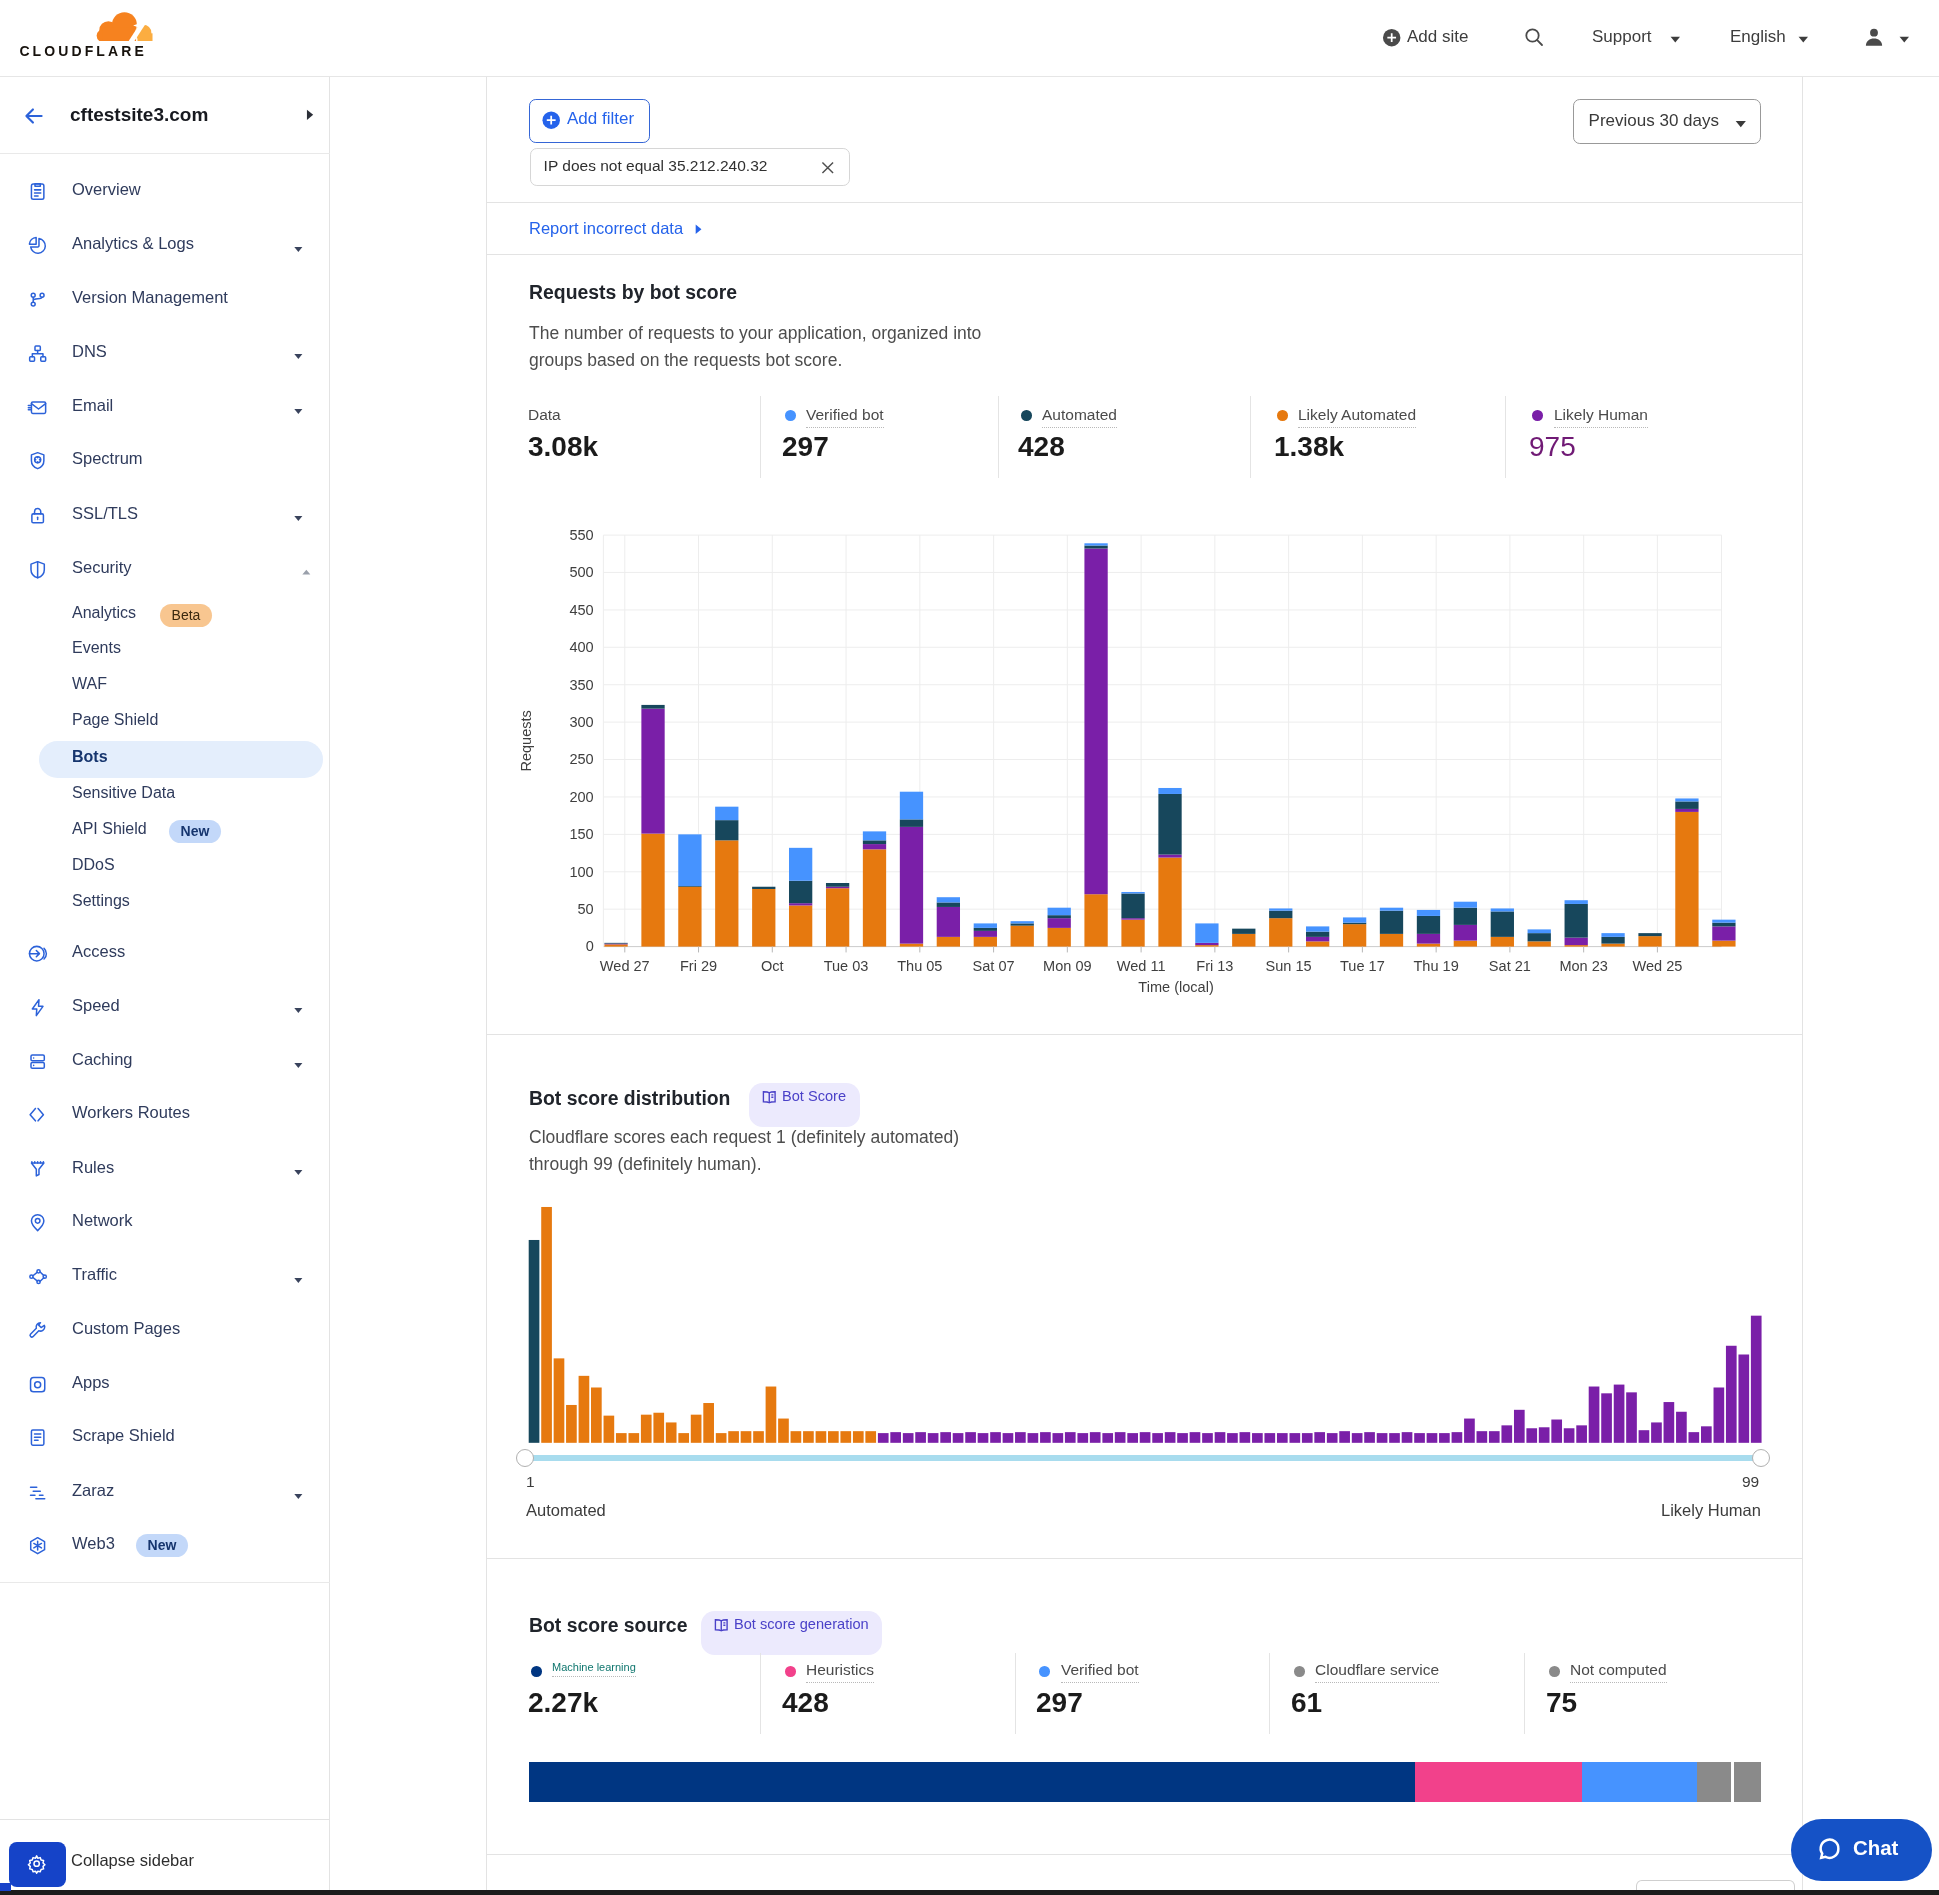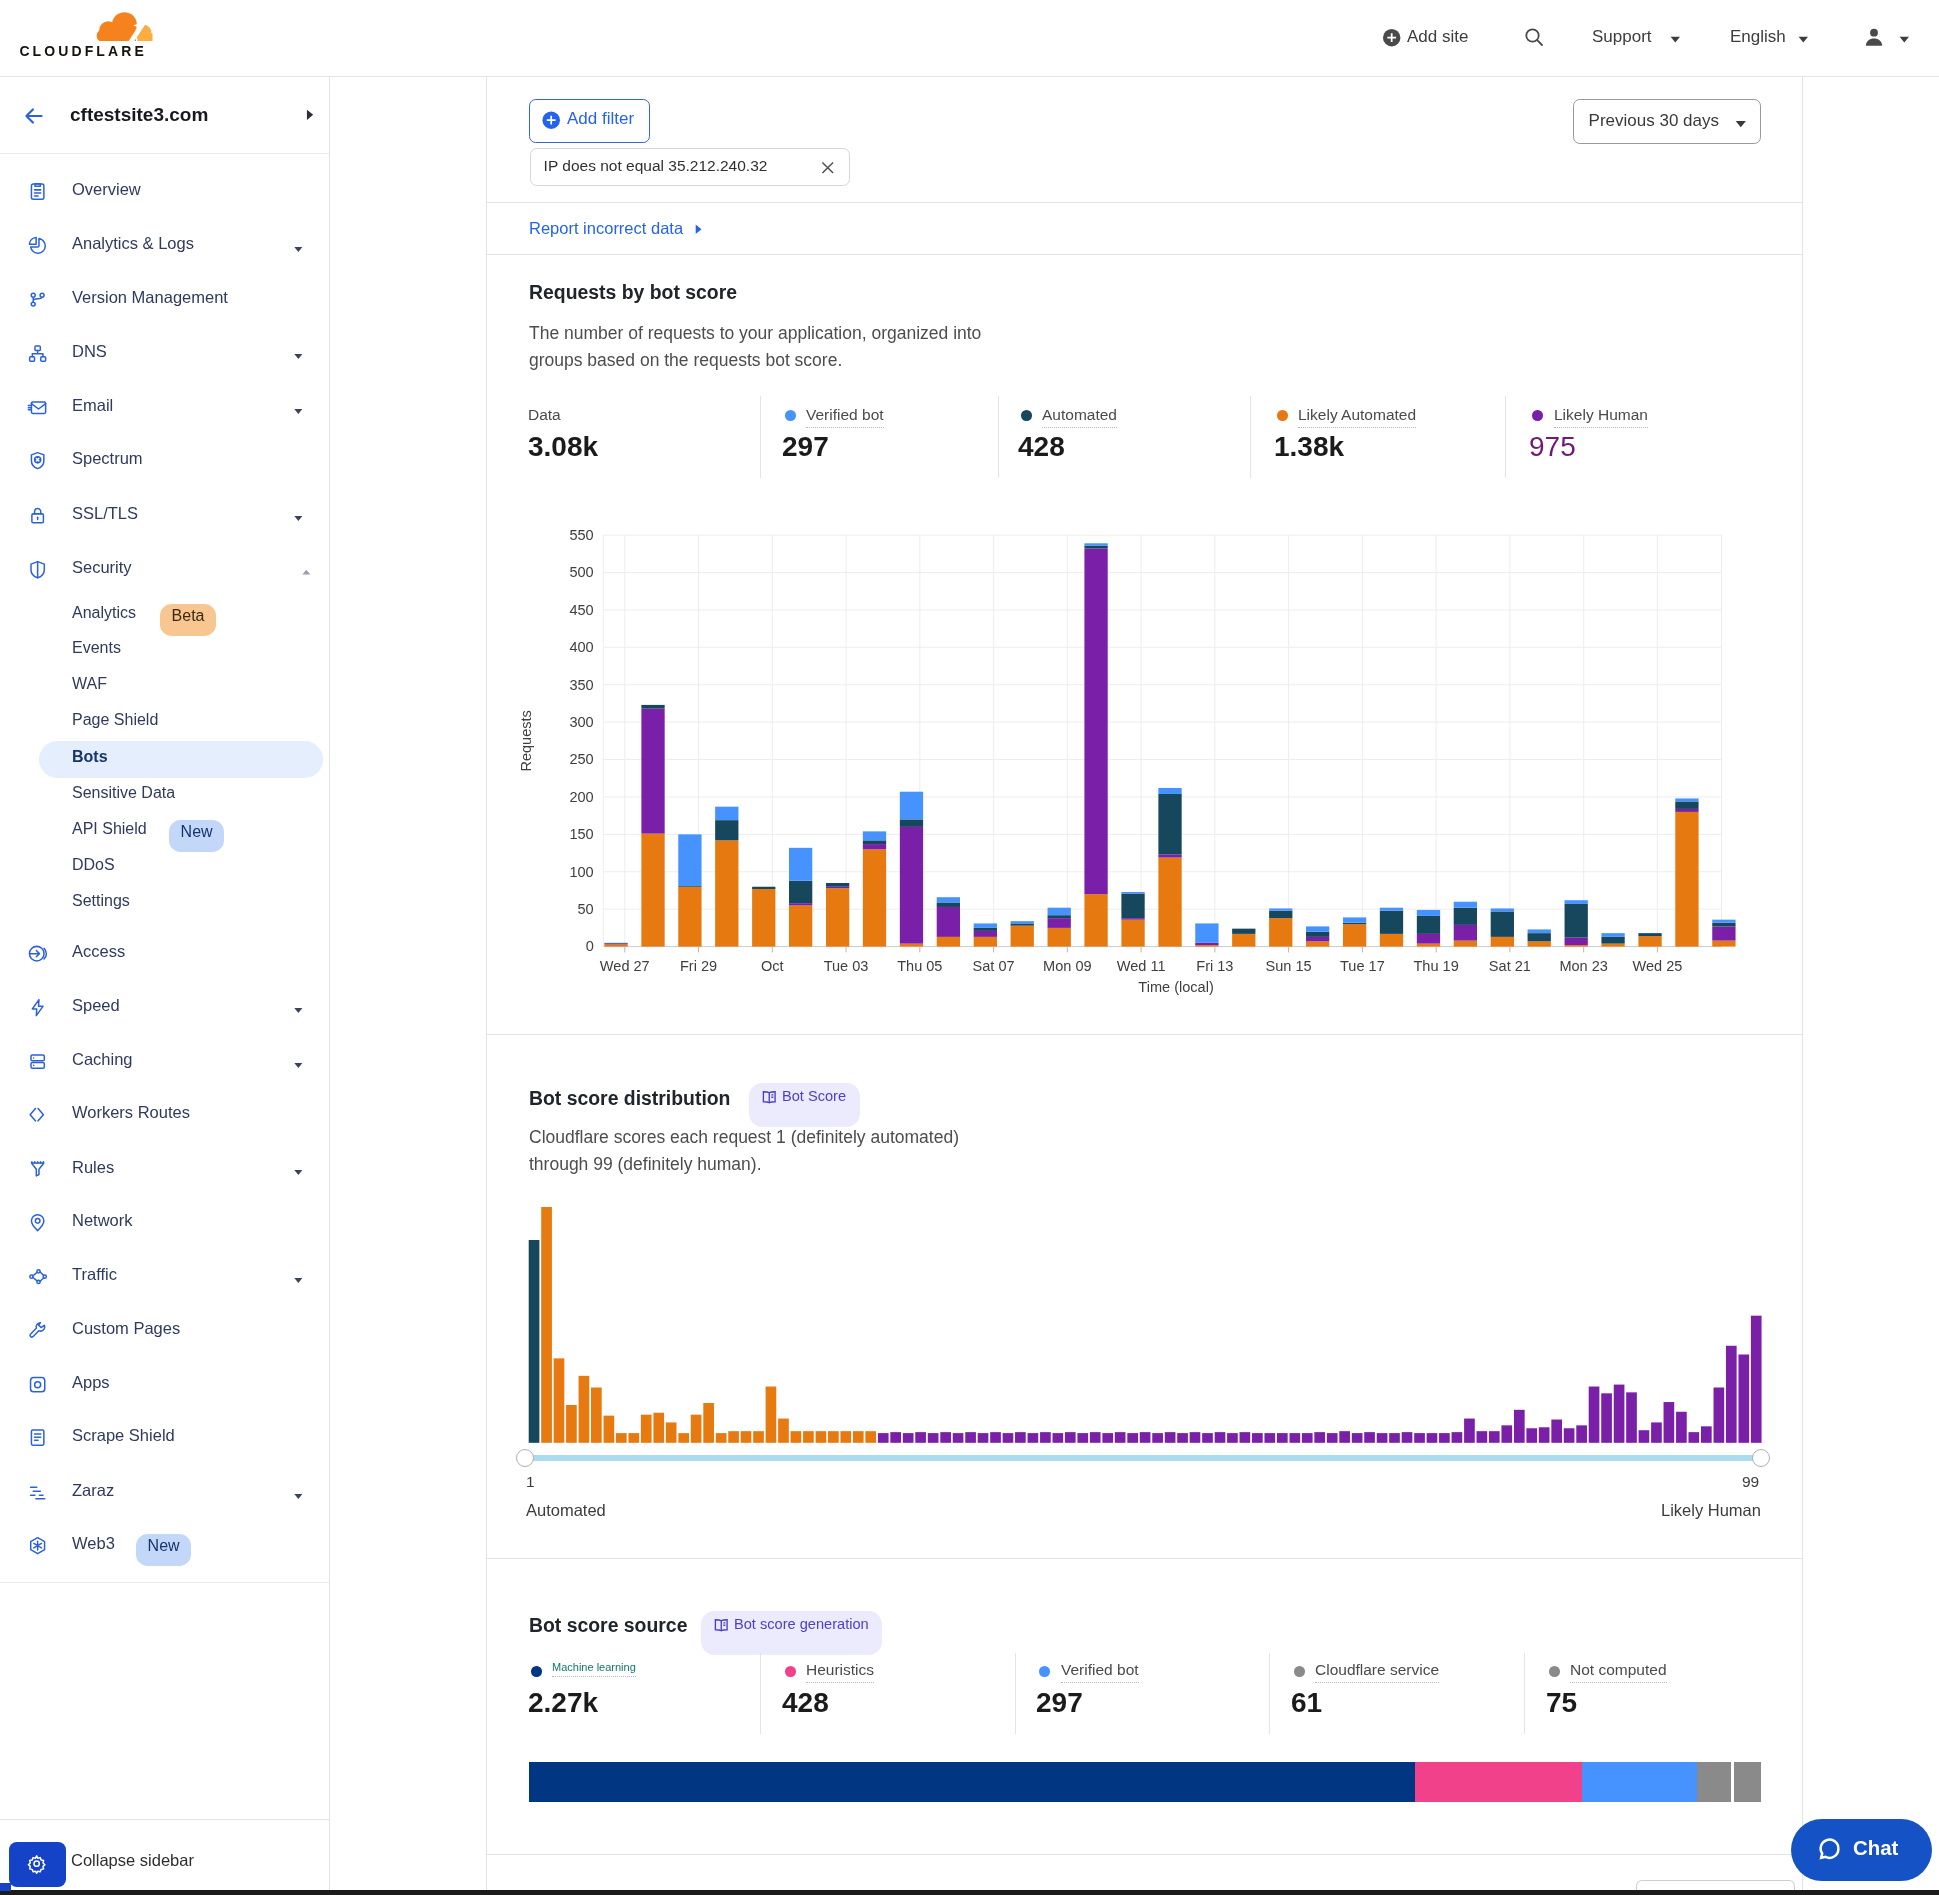"Beta" .pill { font-size: 16px -> 14px; height: 32px -> 23px }
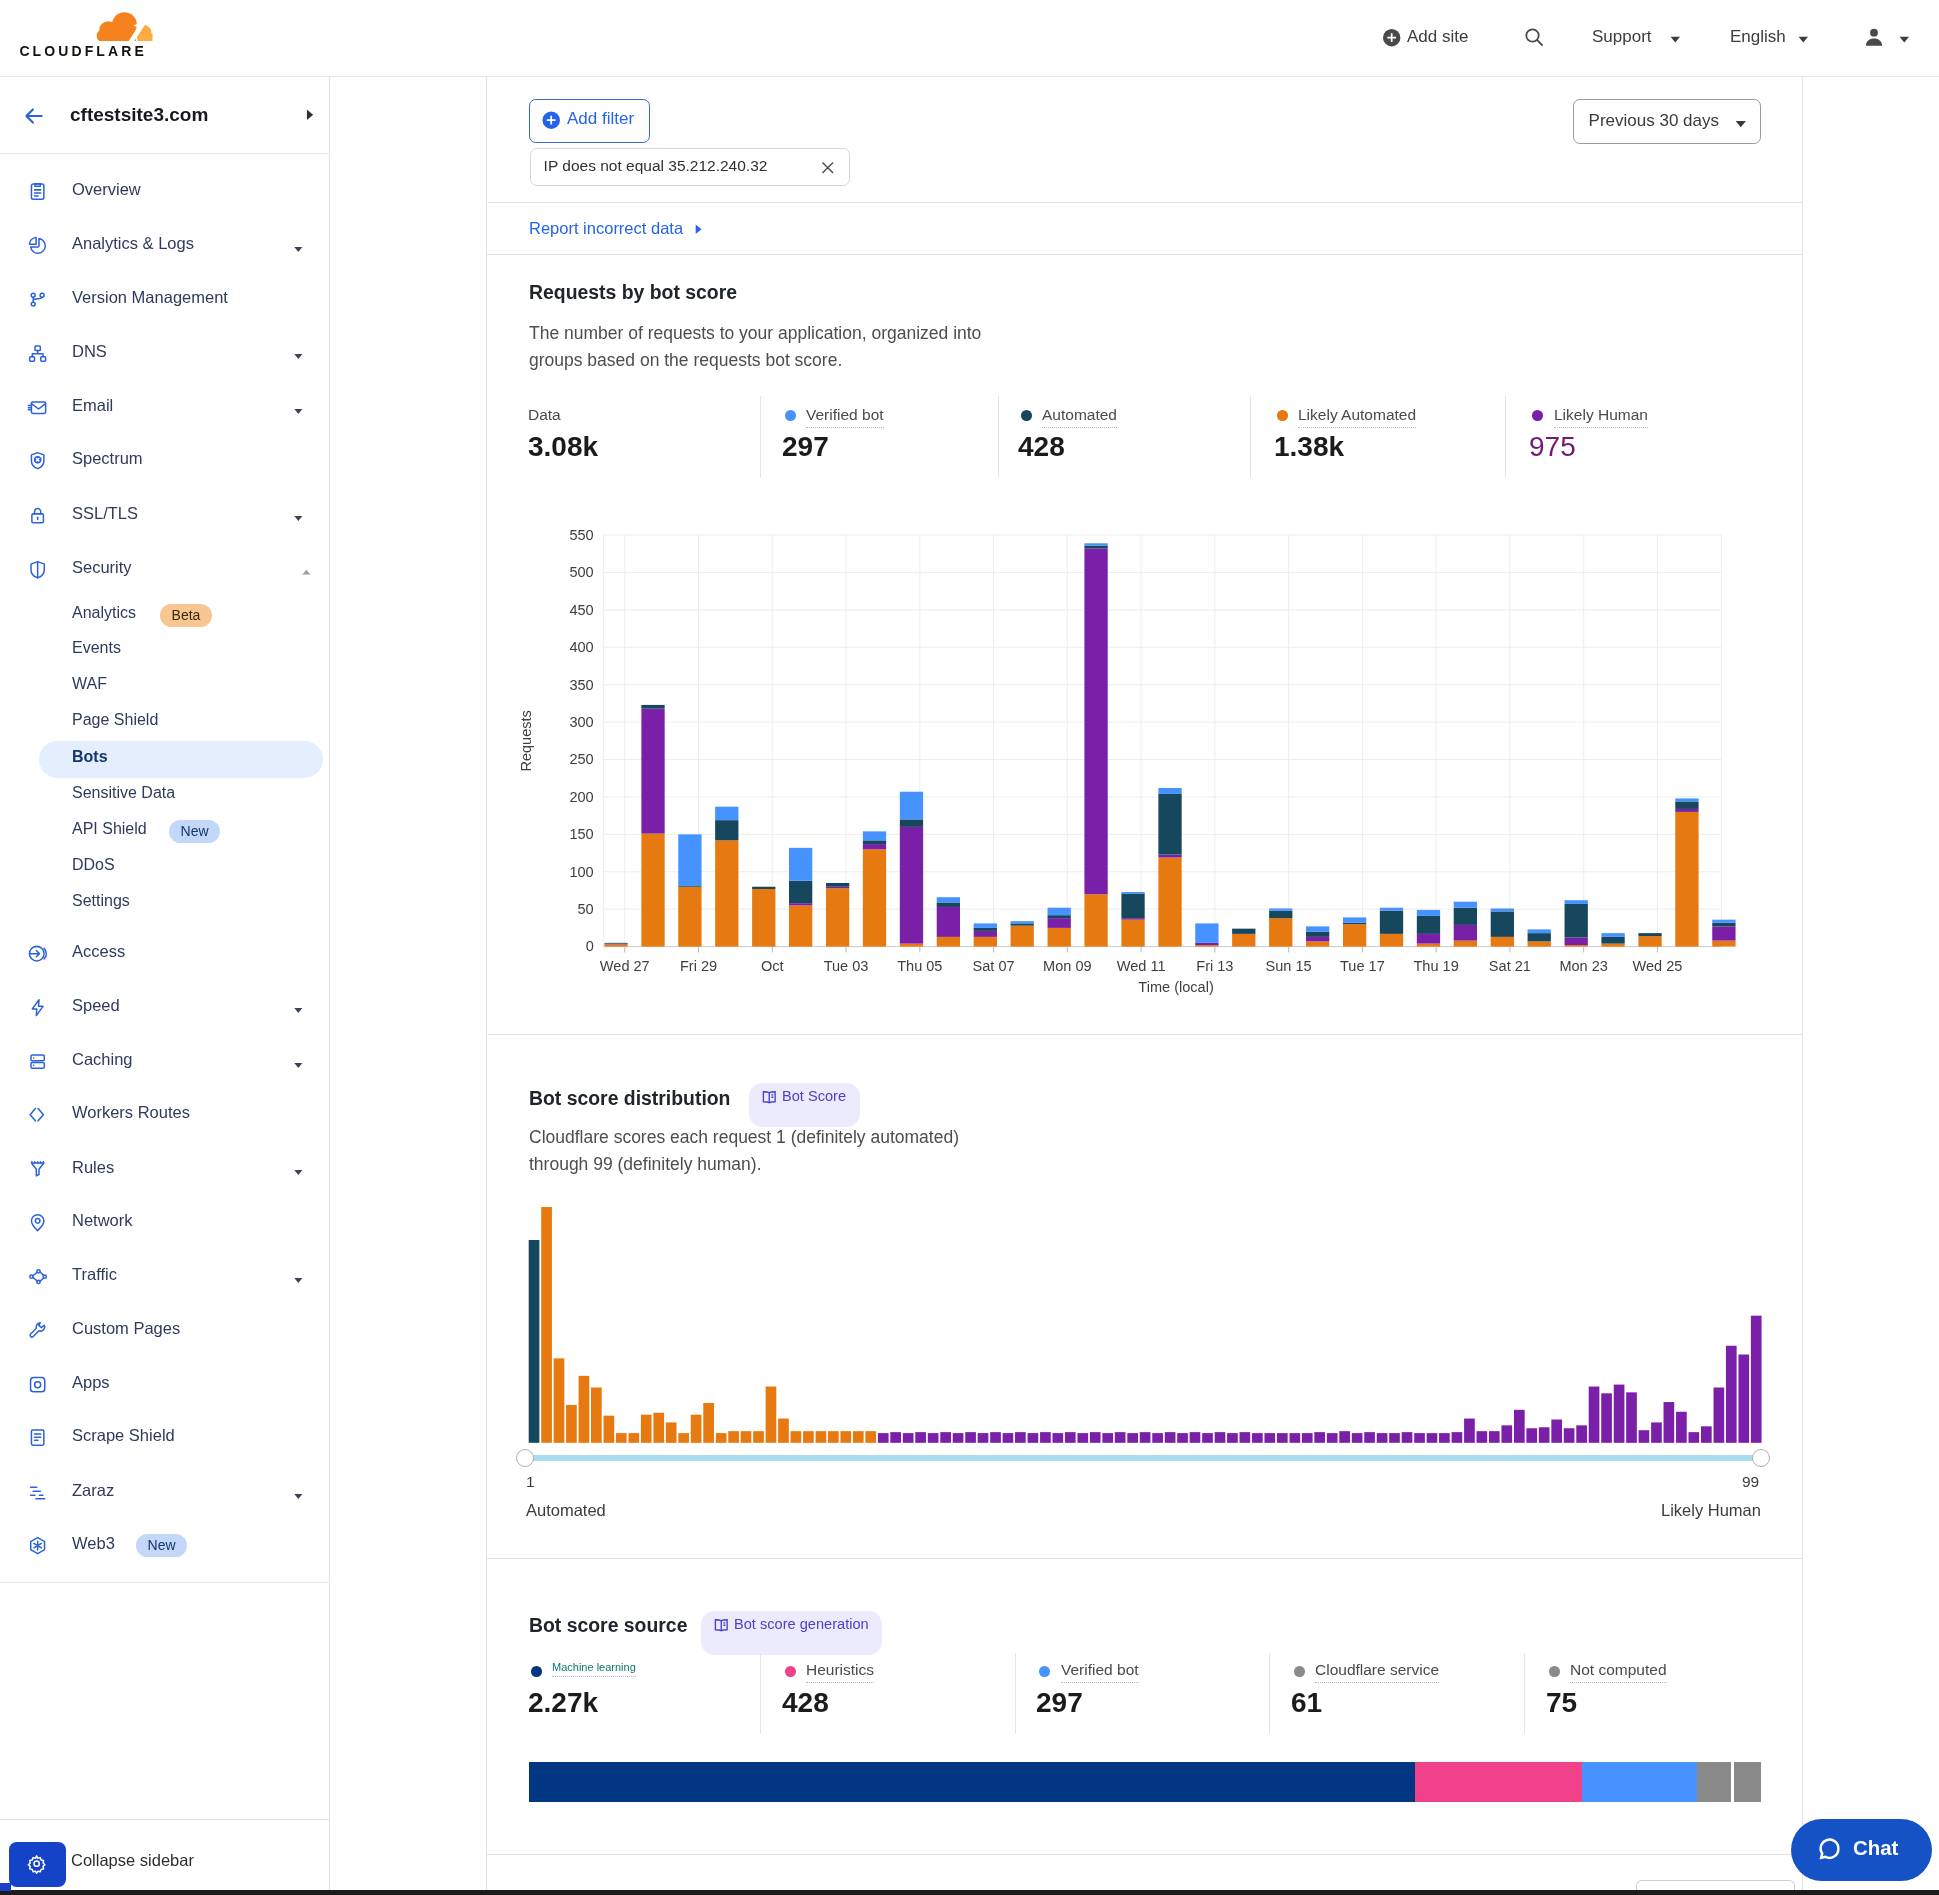"New" .bluepill { font-weight: none -> bold }
